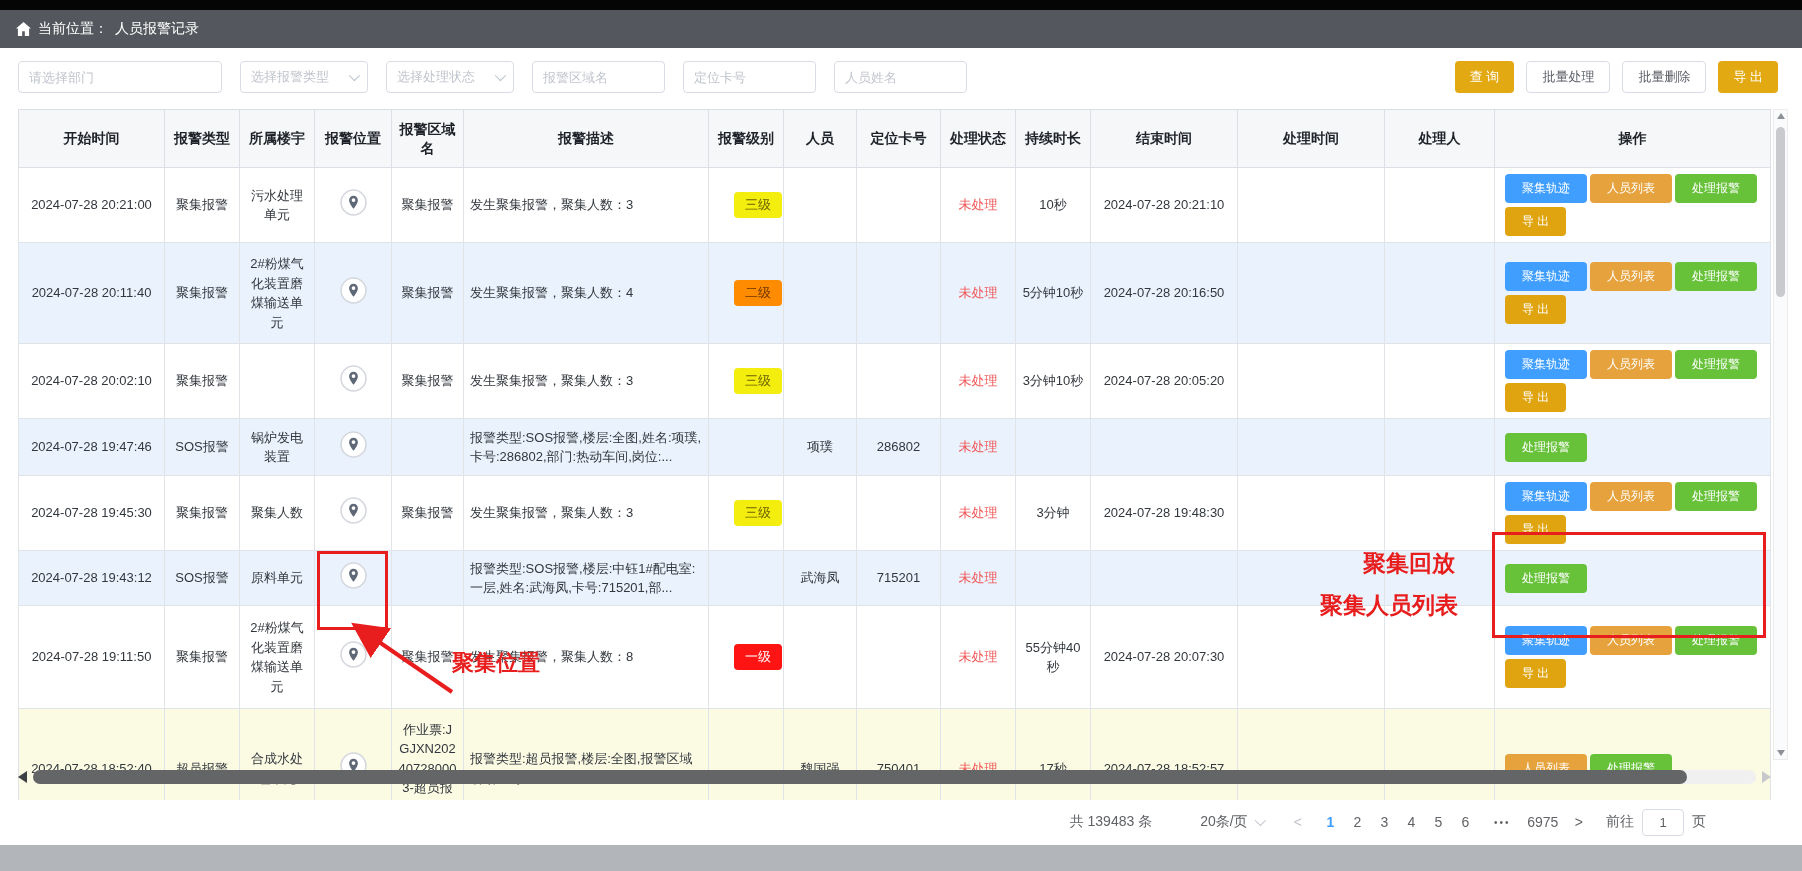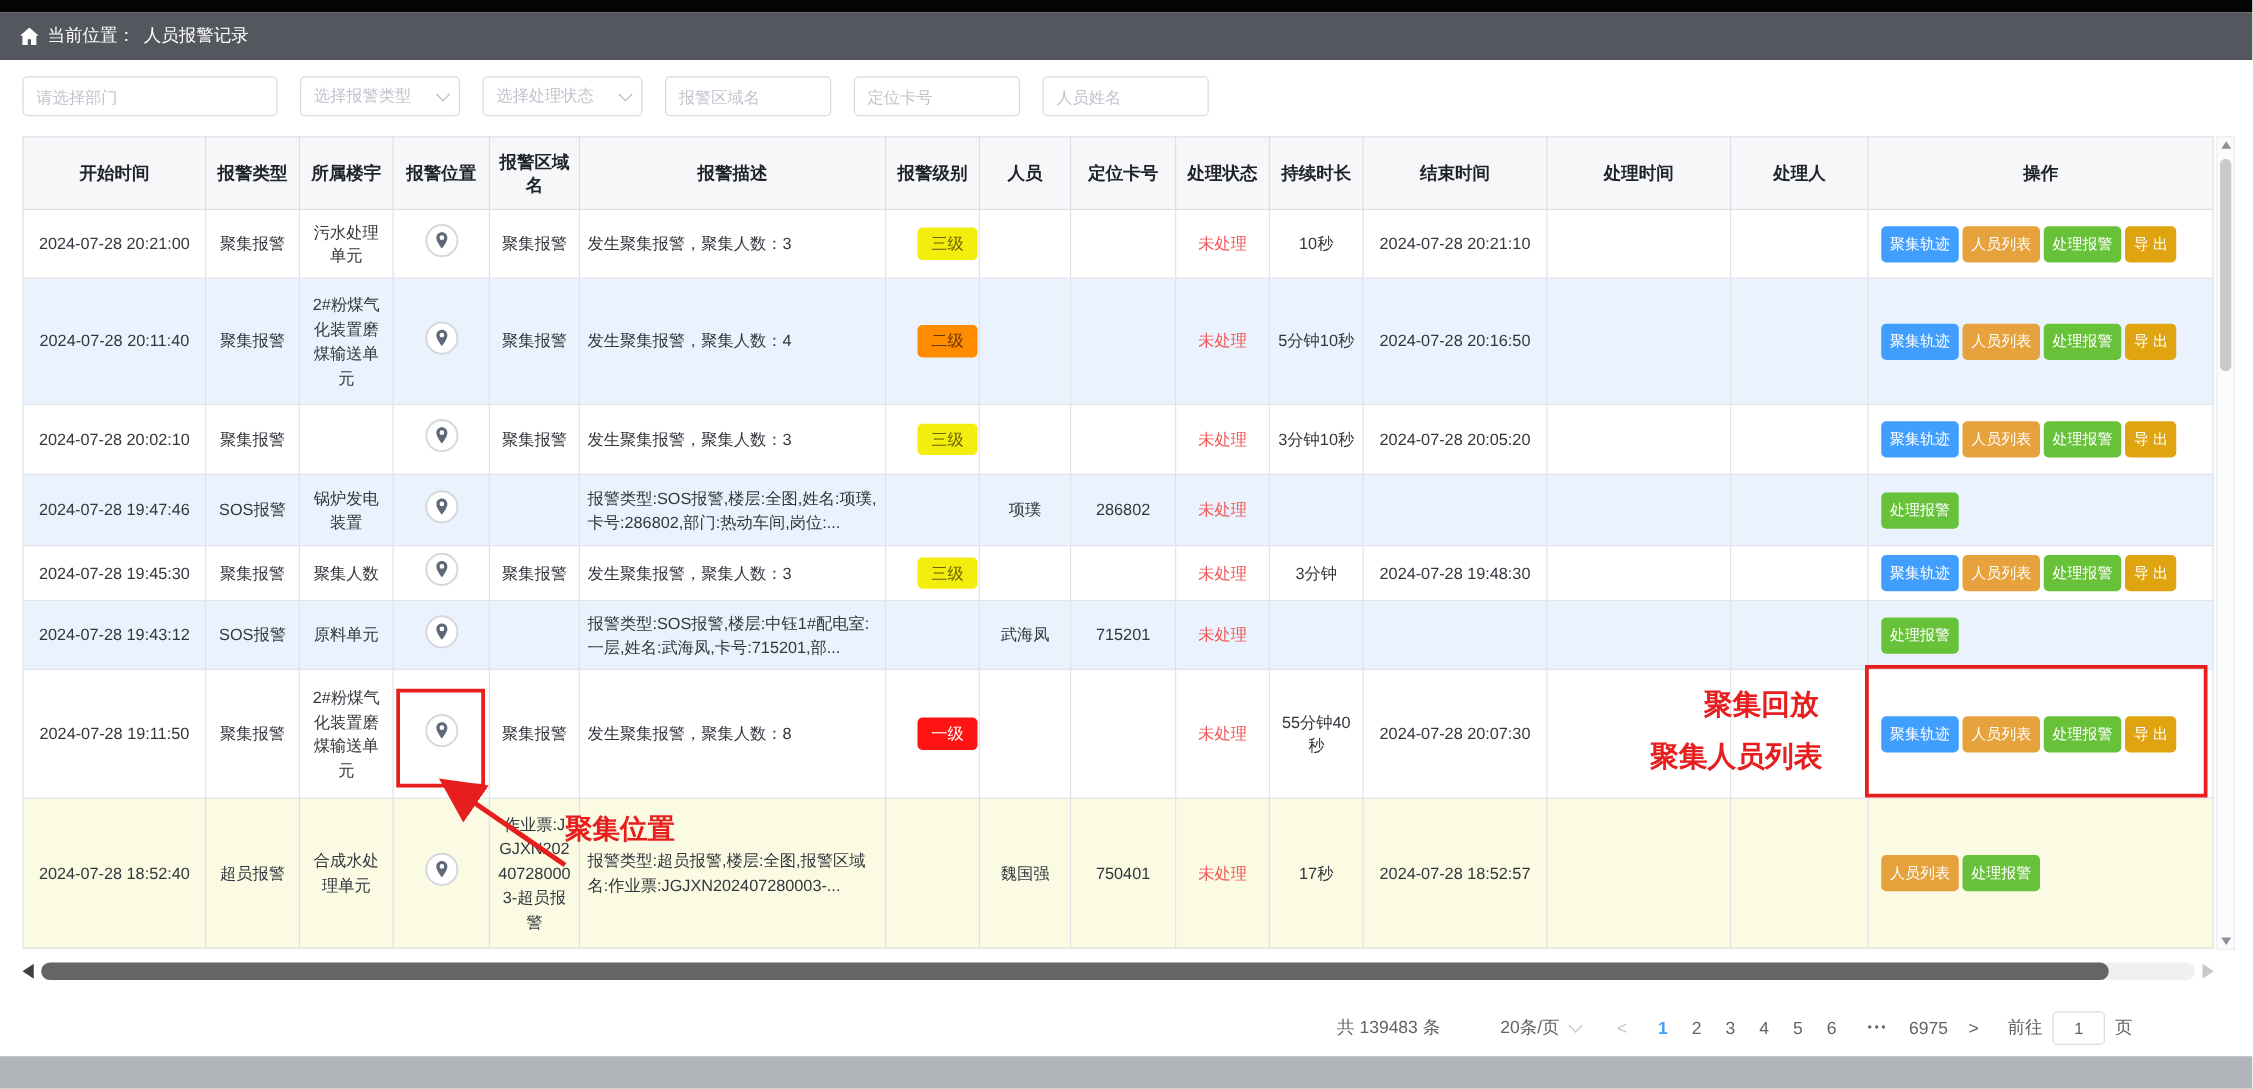"查 询" div.f-actions { html: none -> <div> <button>查 询</button> <button>批量处理</button> <button>批量删除</button> <button>导 出</button> </div> }
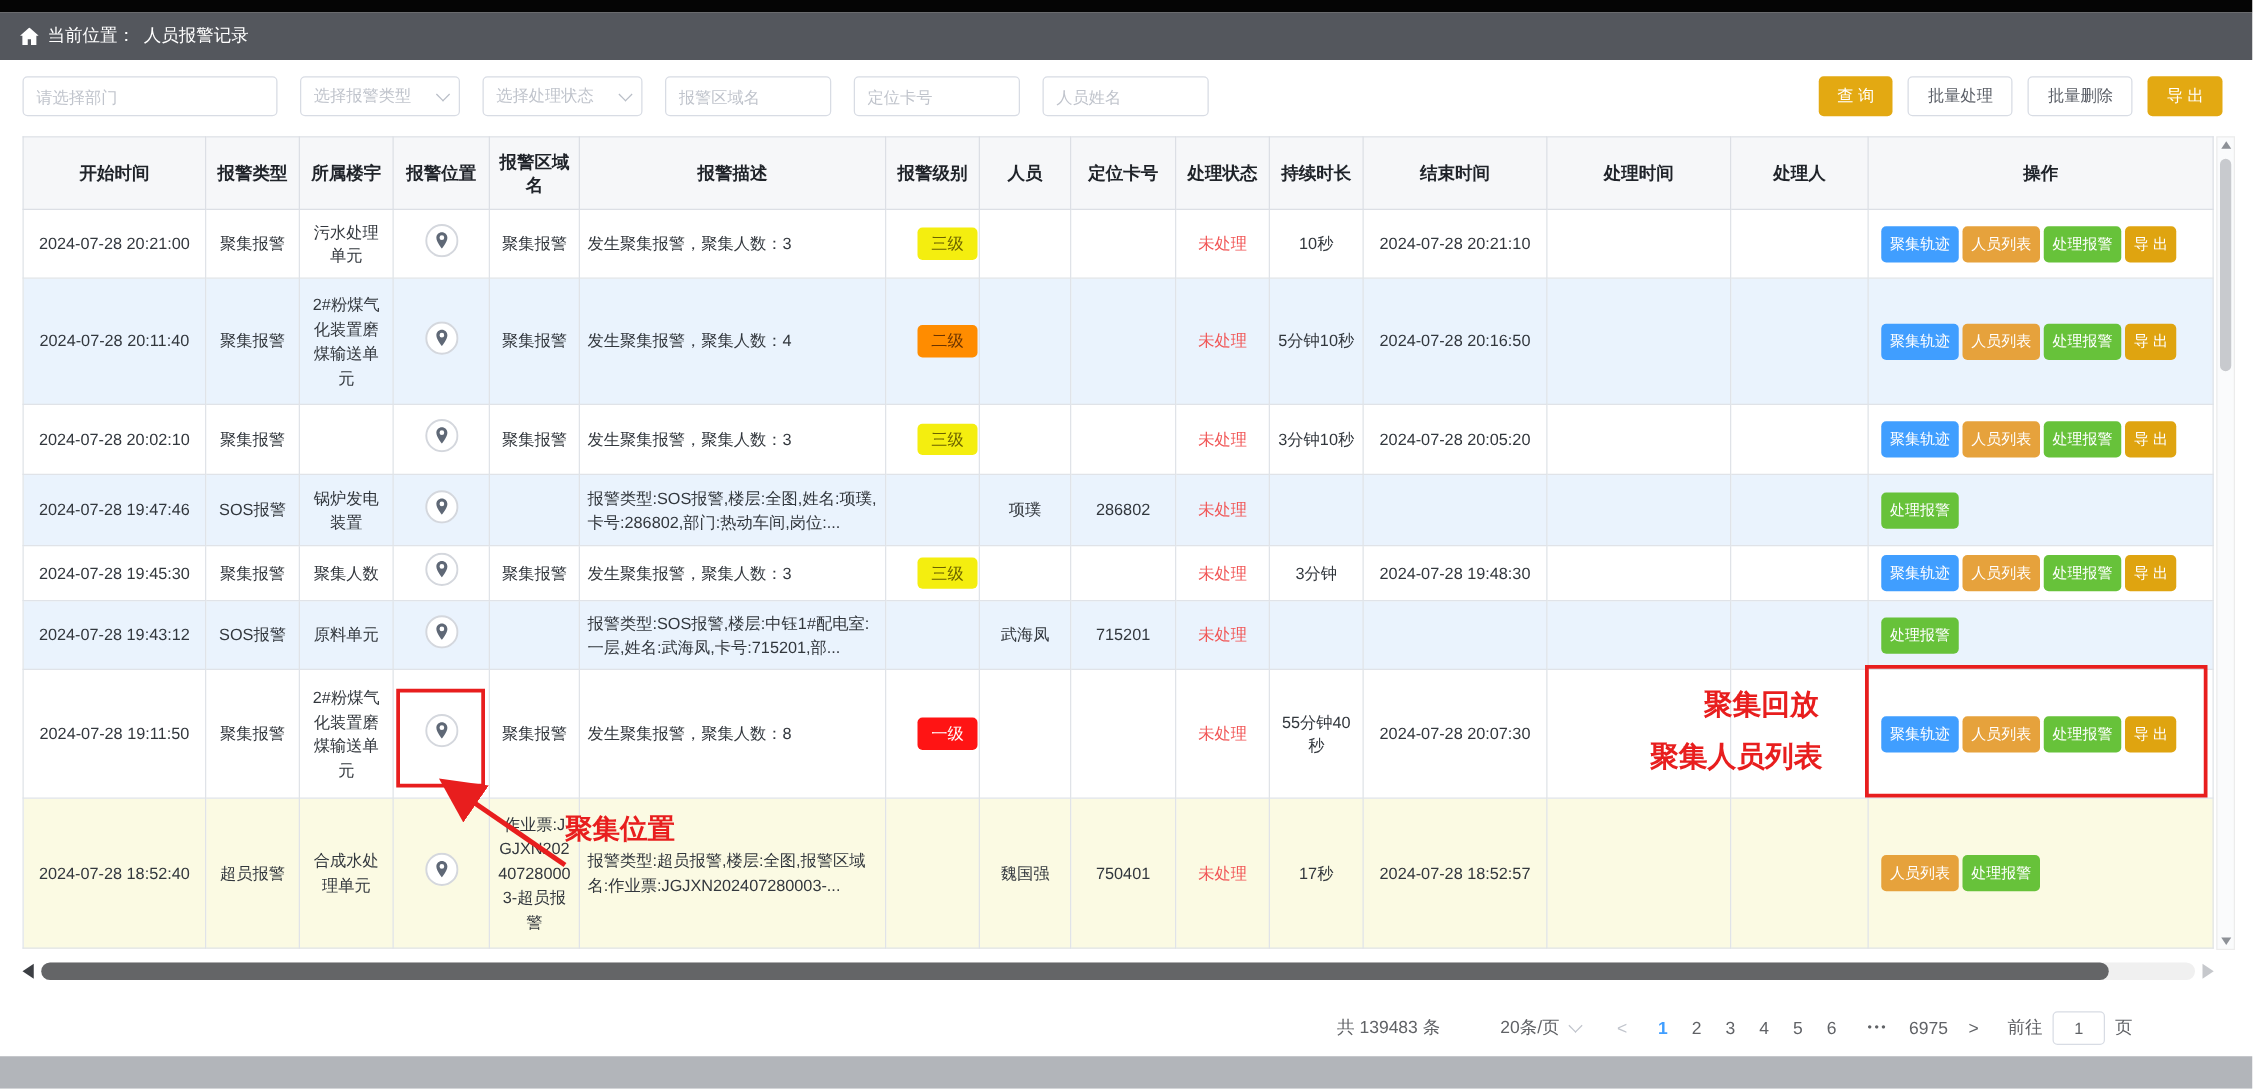"聚集轨迹" .abtn { padding: 6px 7px -> 6px 17px }
